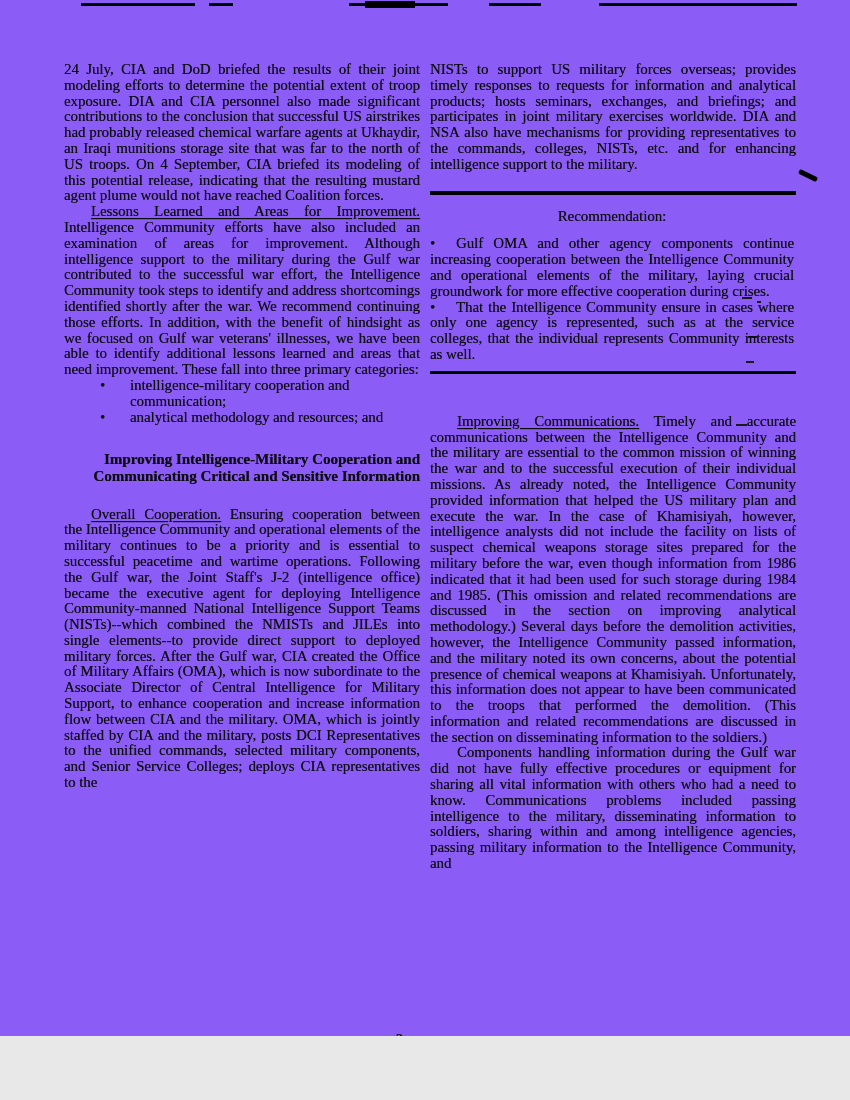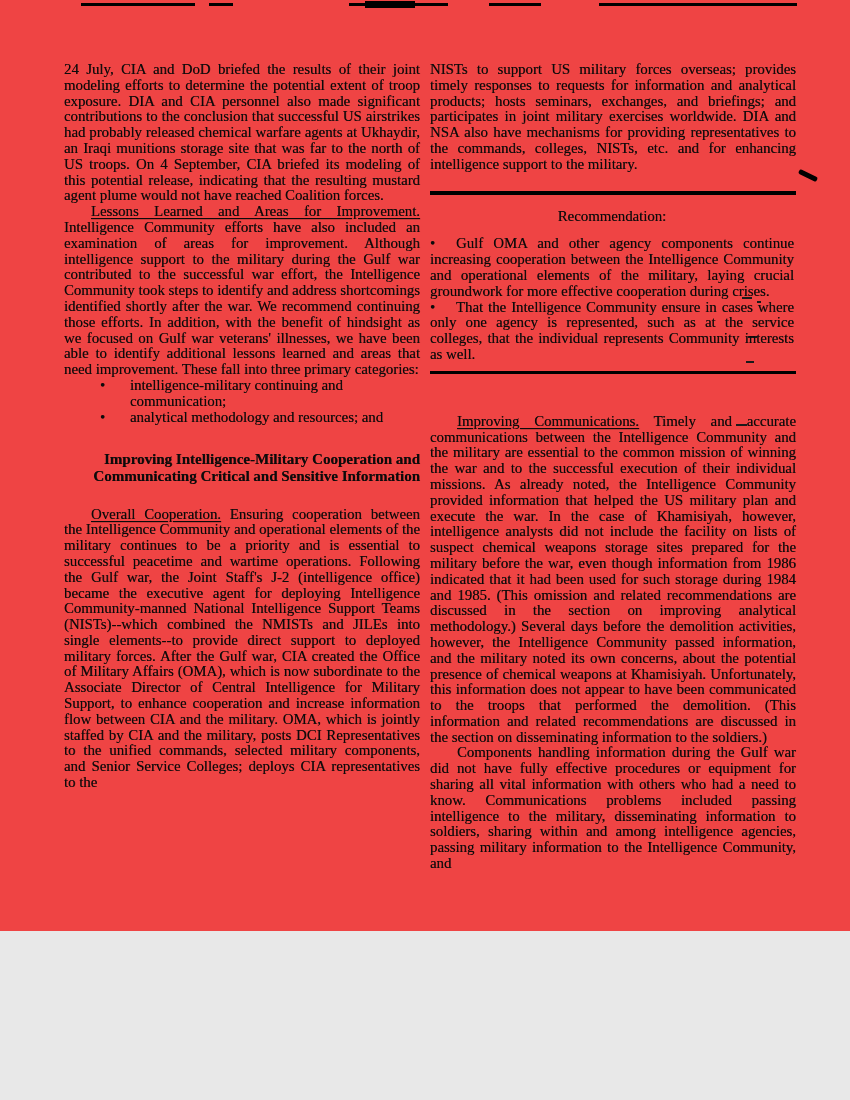"24 July, CIA and DoD" .page { background: #ef4444 -> #8b5cf6; height: 931px -> 1036px }
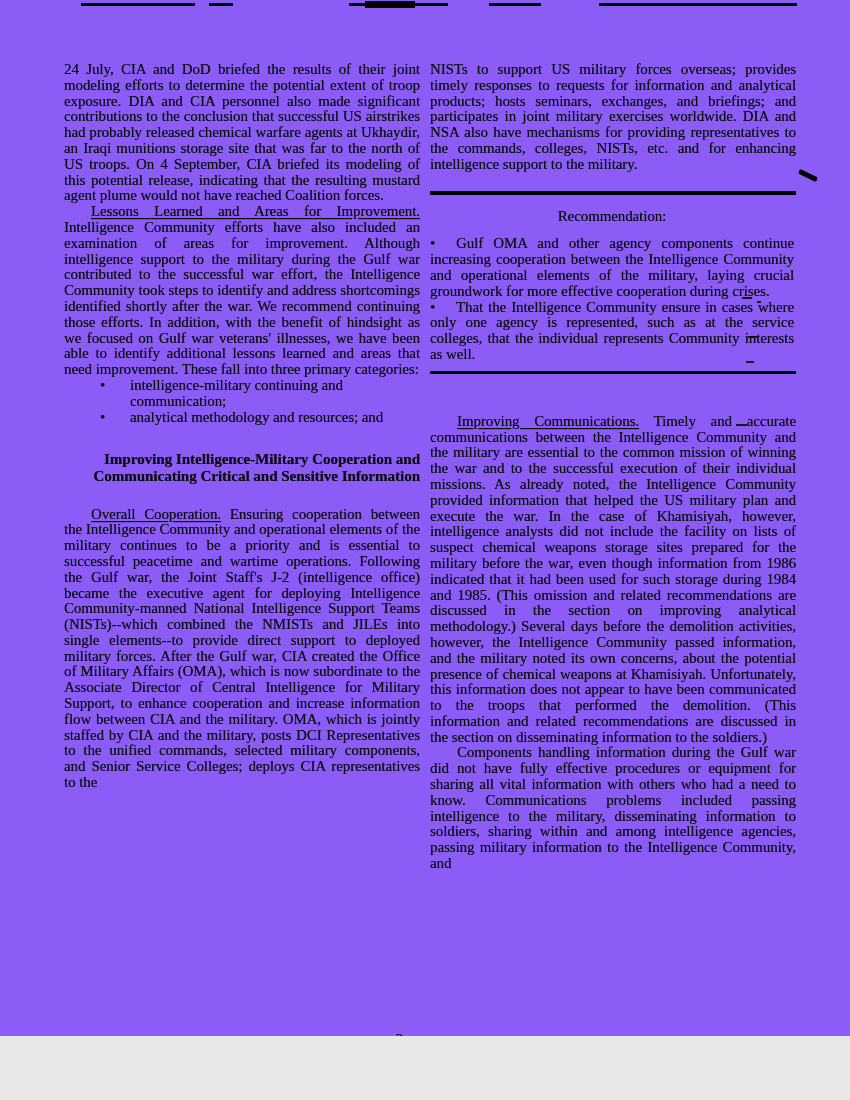"intelligence-military continuing and" span { text: continuing -> cooperation }
